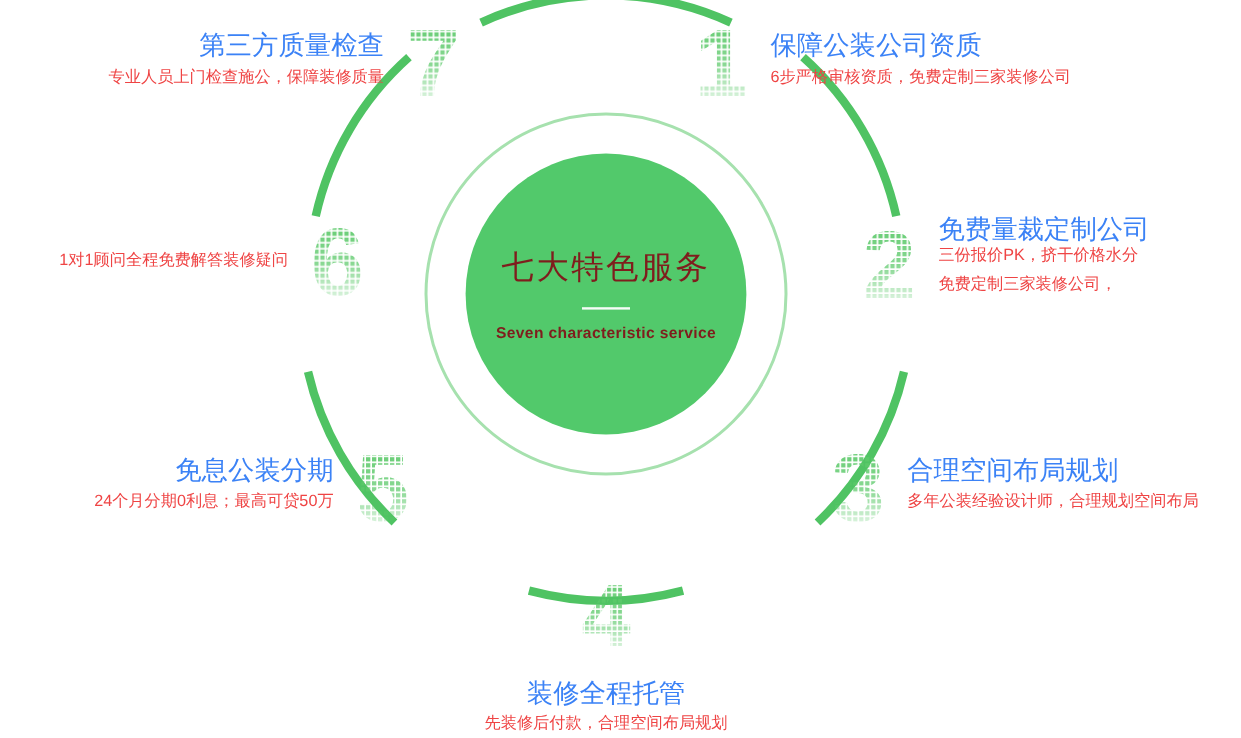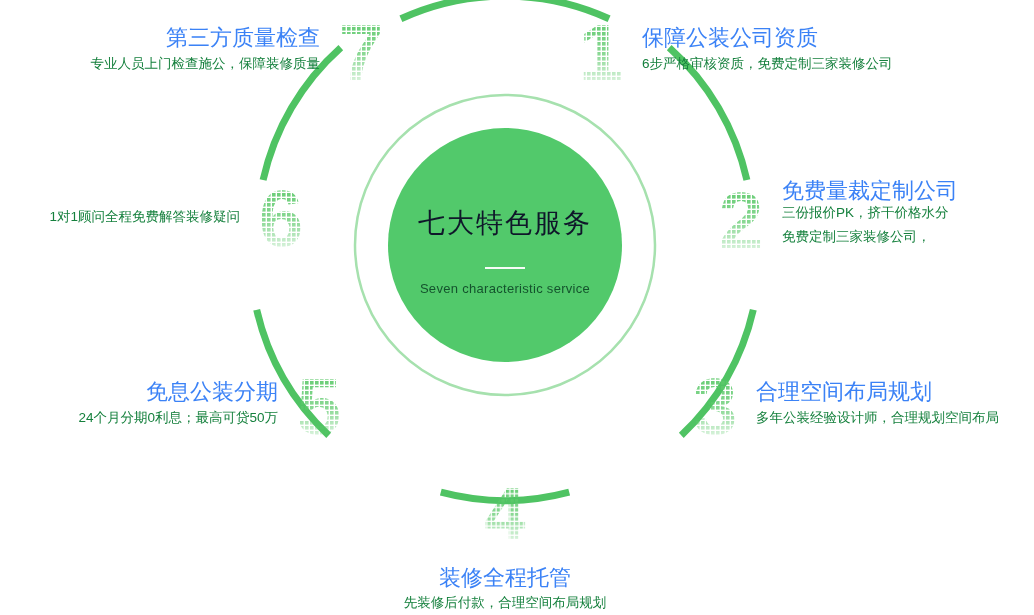"专业人员上门检查施公，保障装修质量" .item-sub { color: #15803d -> #ef4444 }
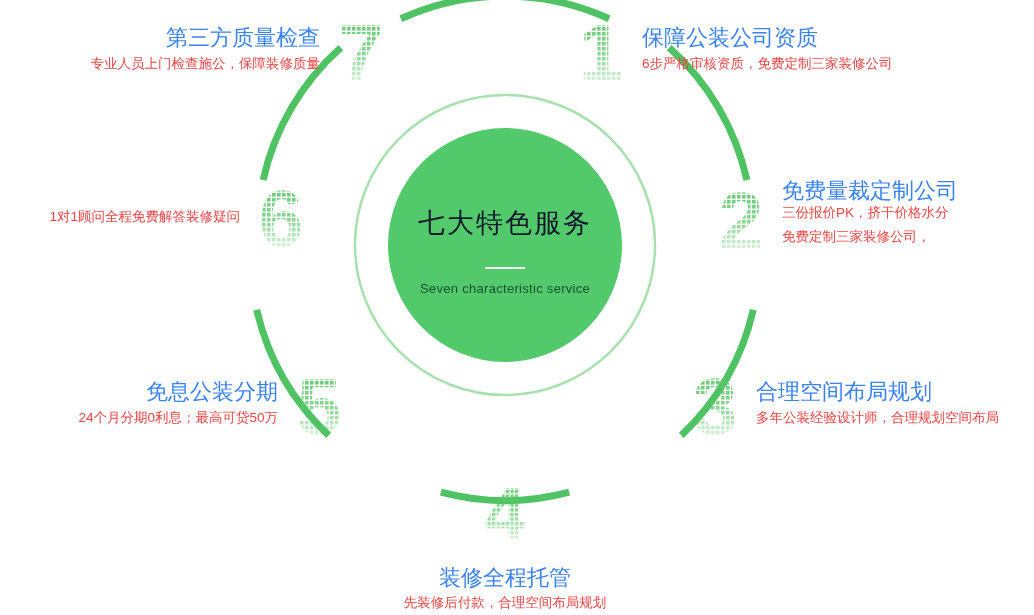"七大特色服务" .hub-title { color: #0f172a -> #7f1d1d; margin: 15px -> 4px }
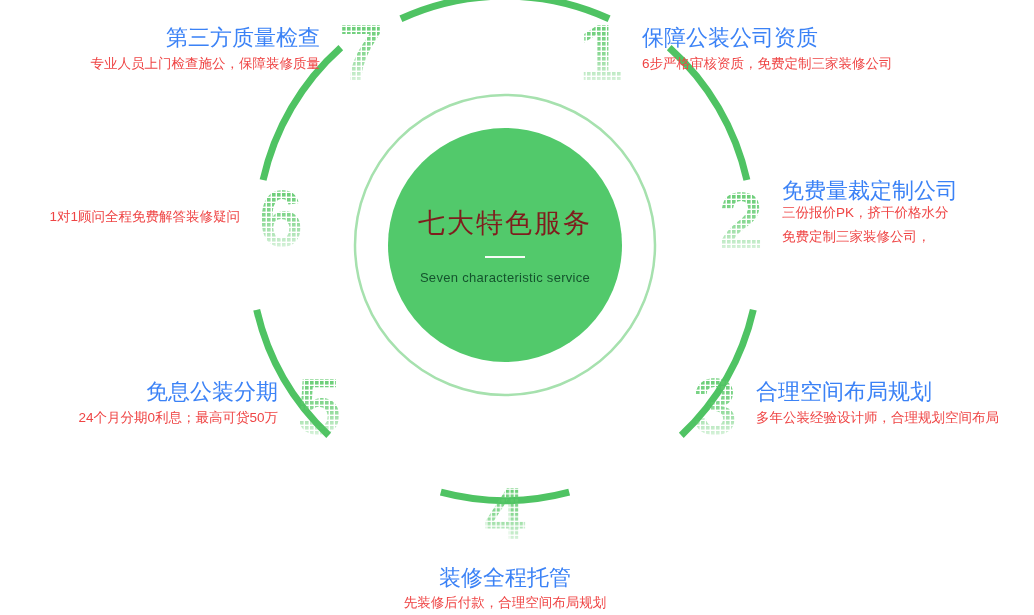"Seven characteristic service" .hub-subtitle { color: #14532d -> #7f1d1d; font-weight: normal -> bold }
